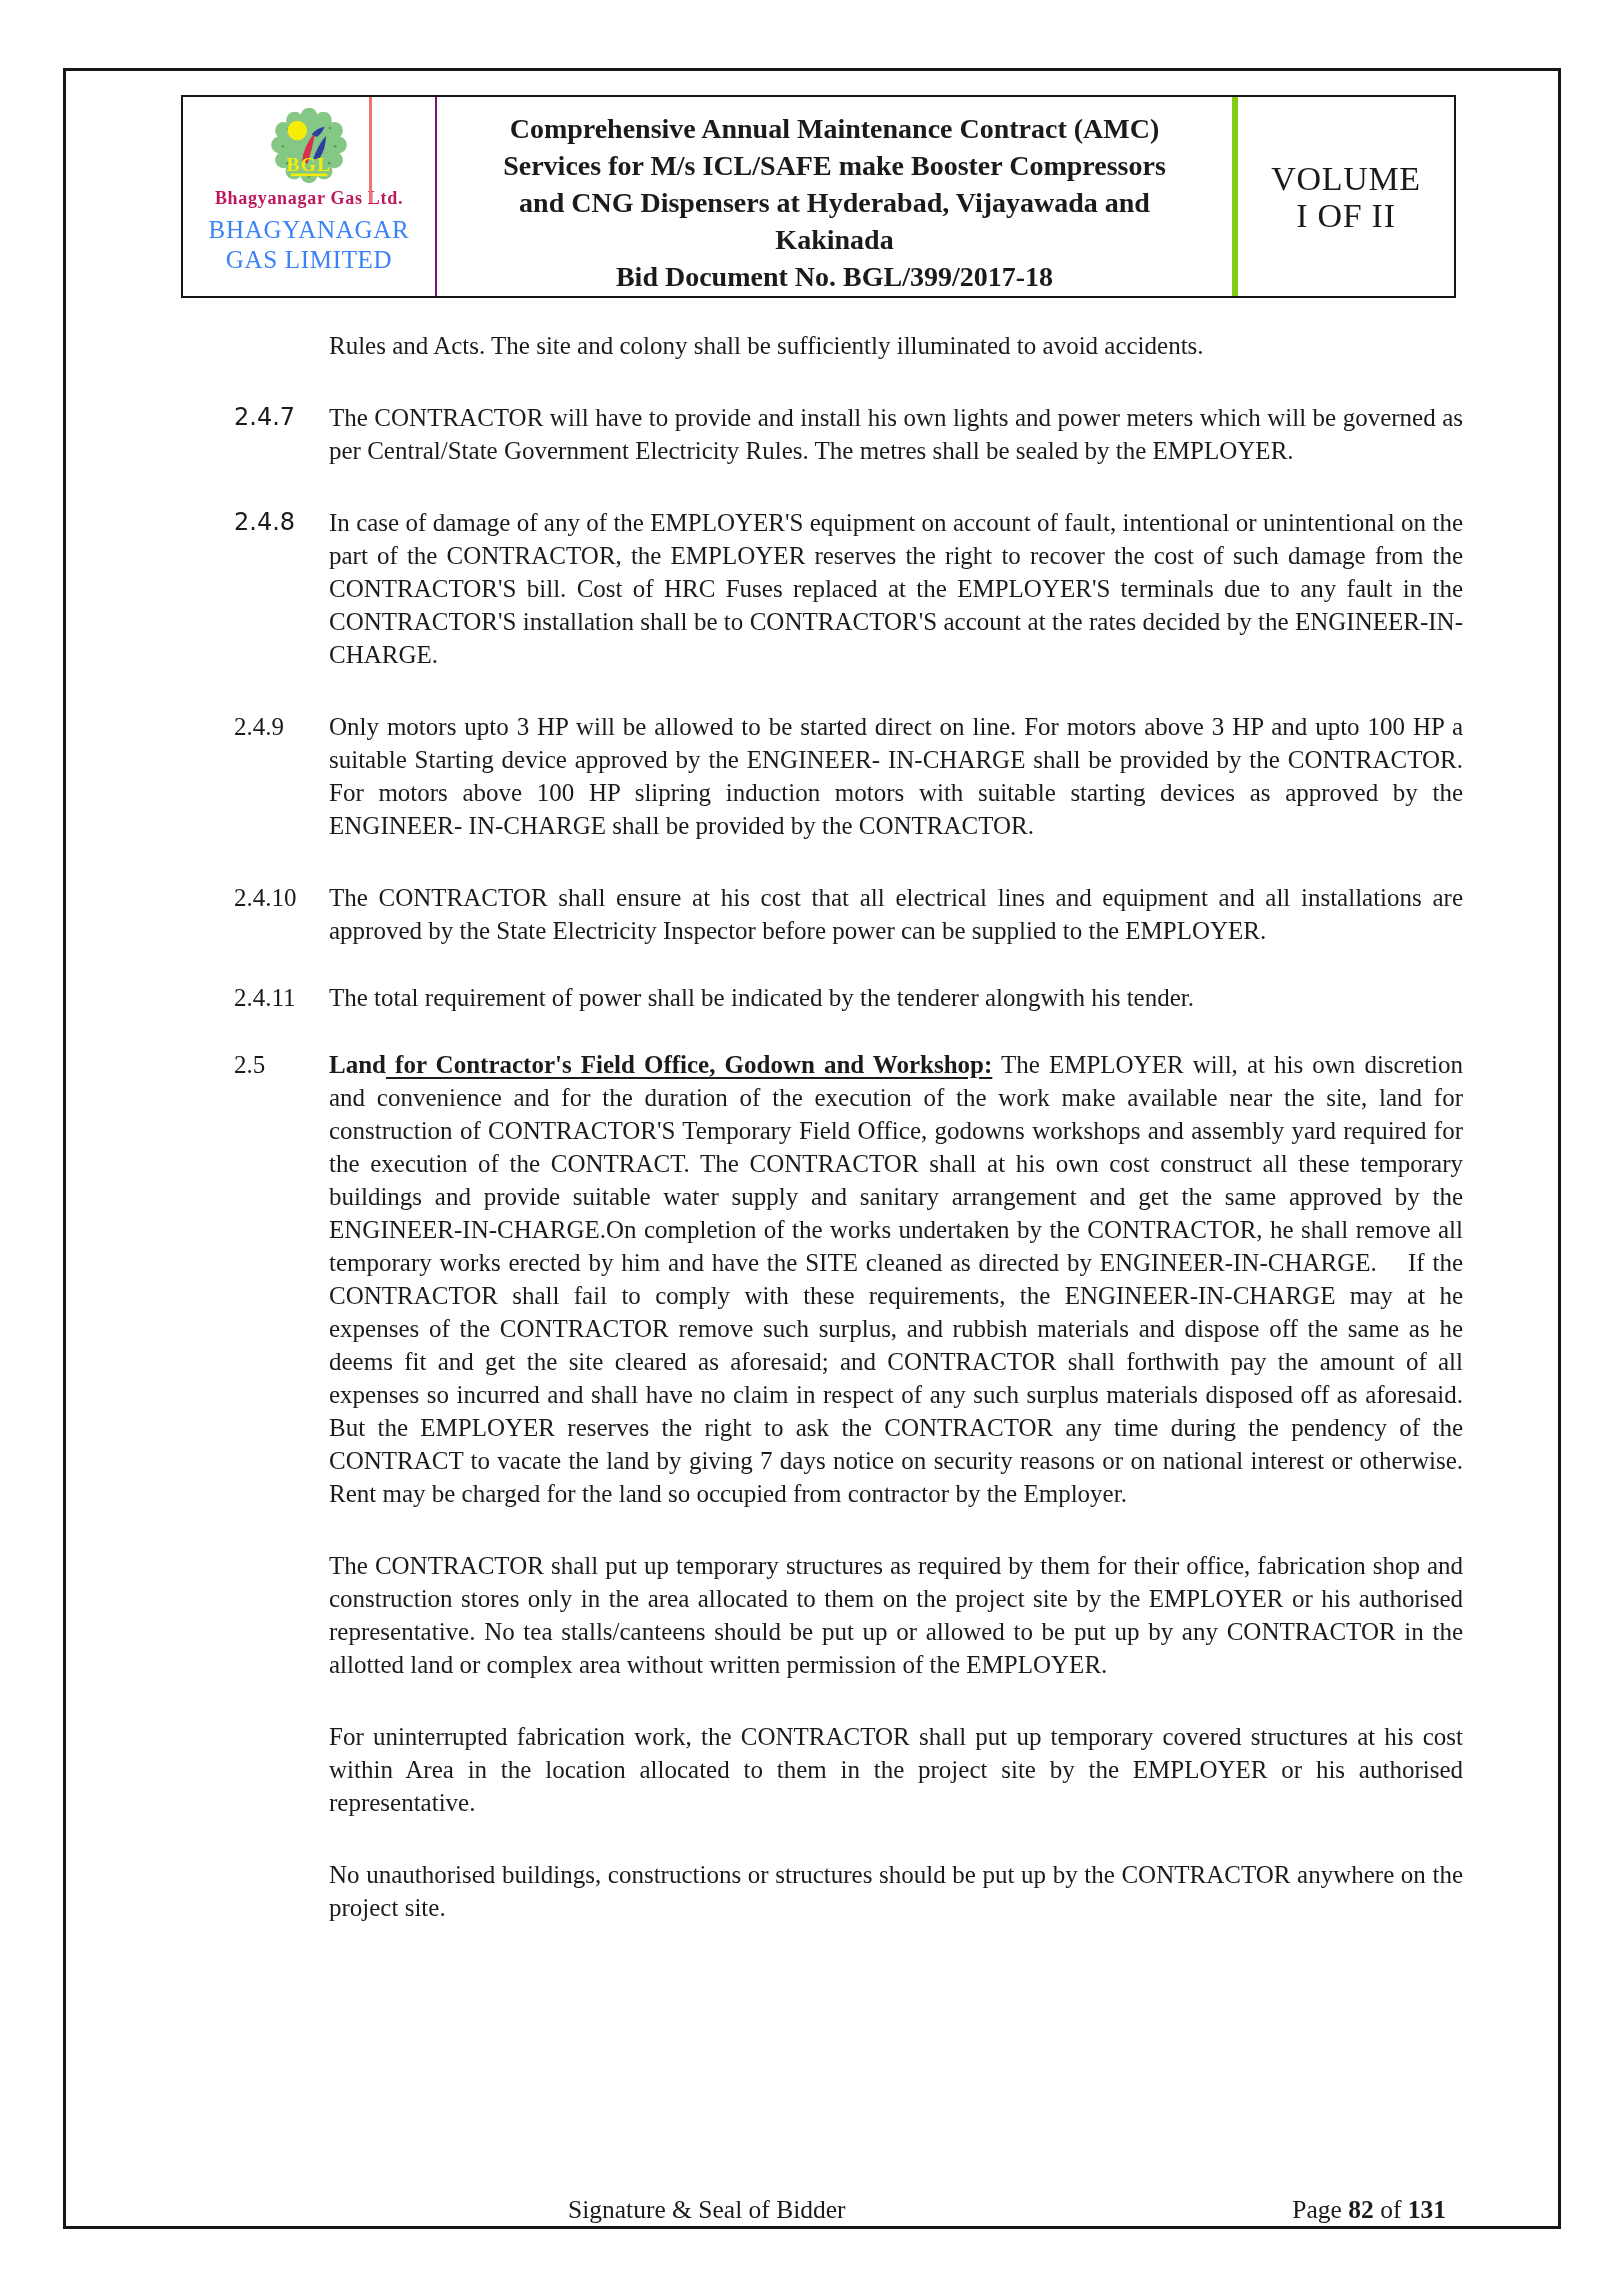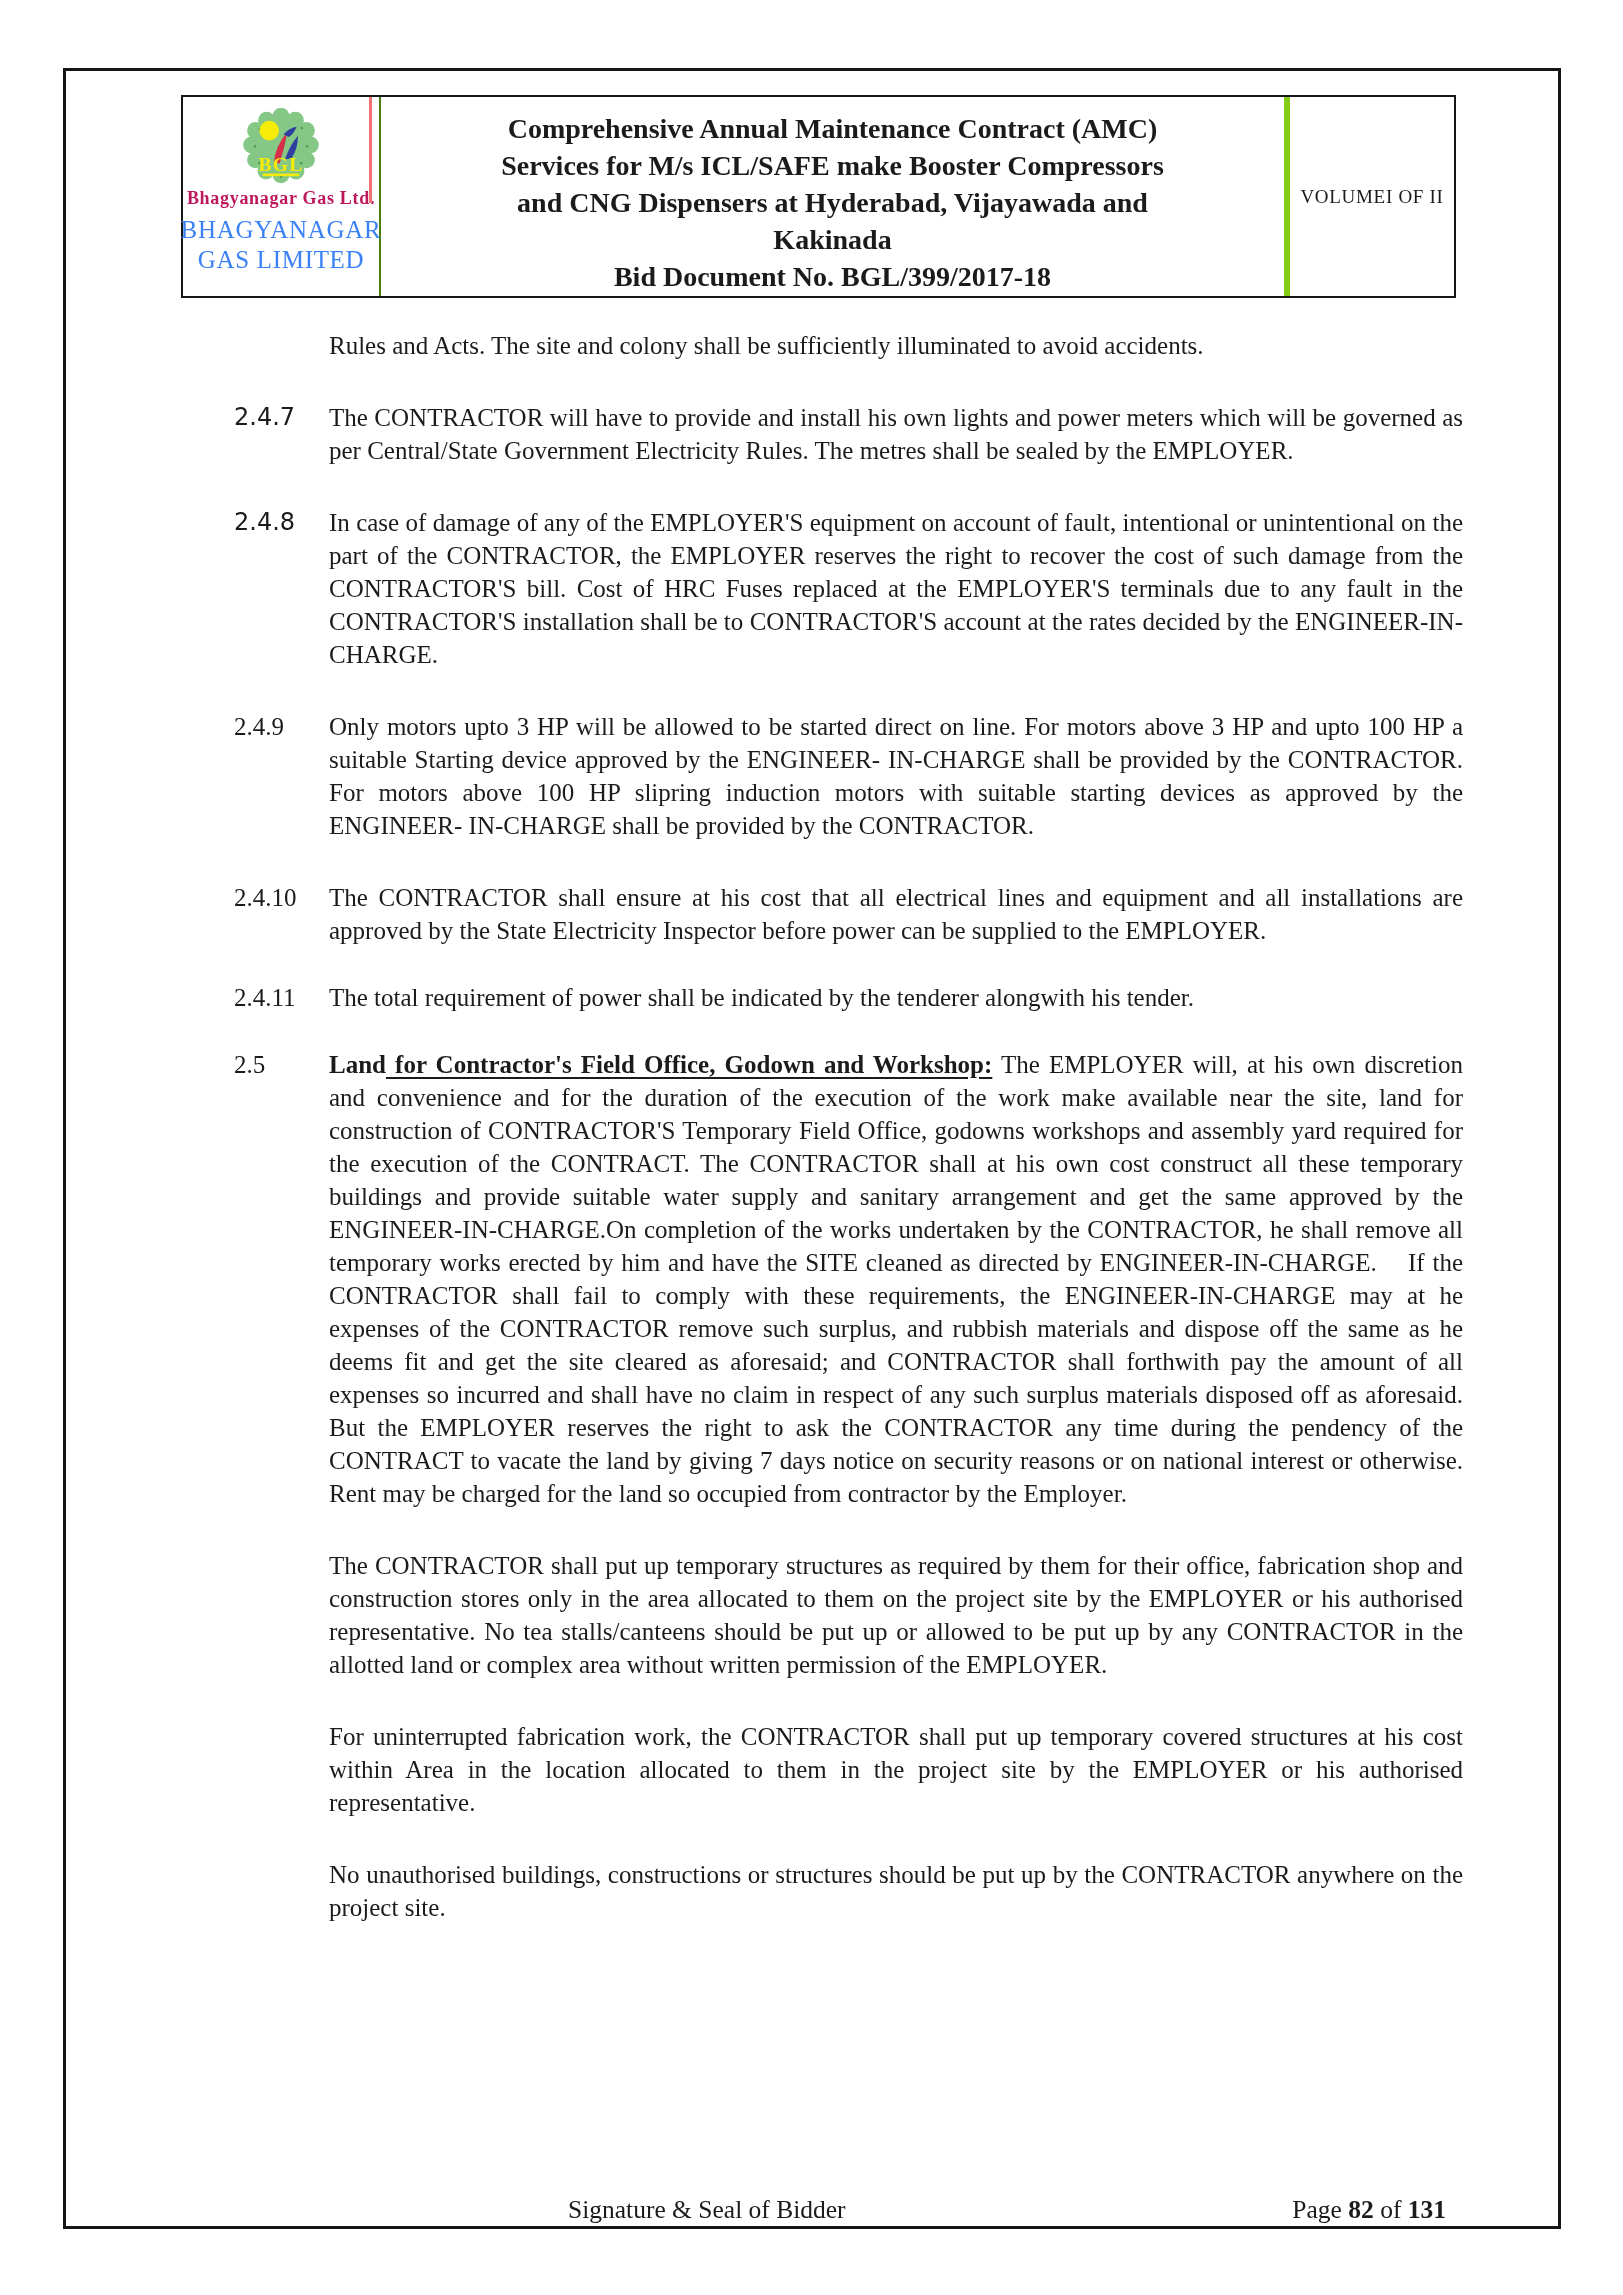"BGL" .cell-logo { border-right: 2px solid #4d7c0f -> 2px solid #701a75; width: 198px -> 254px }
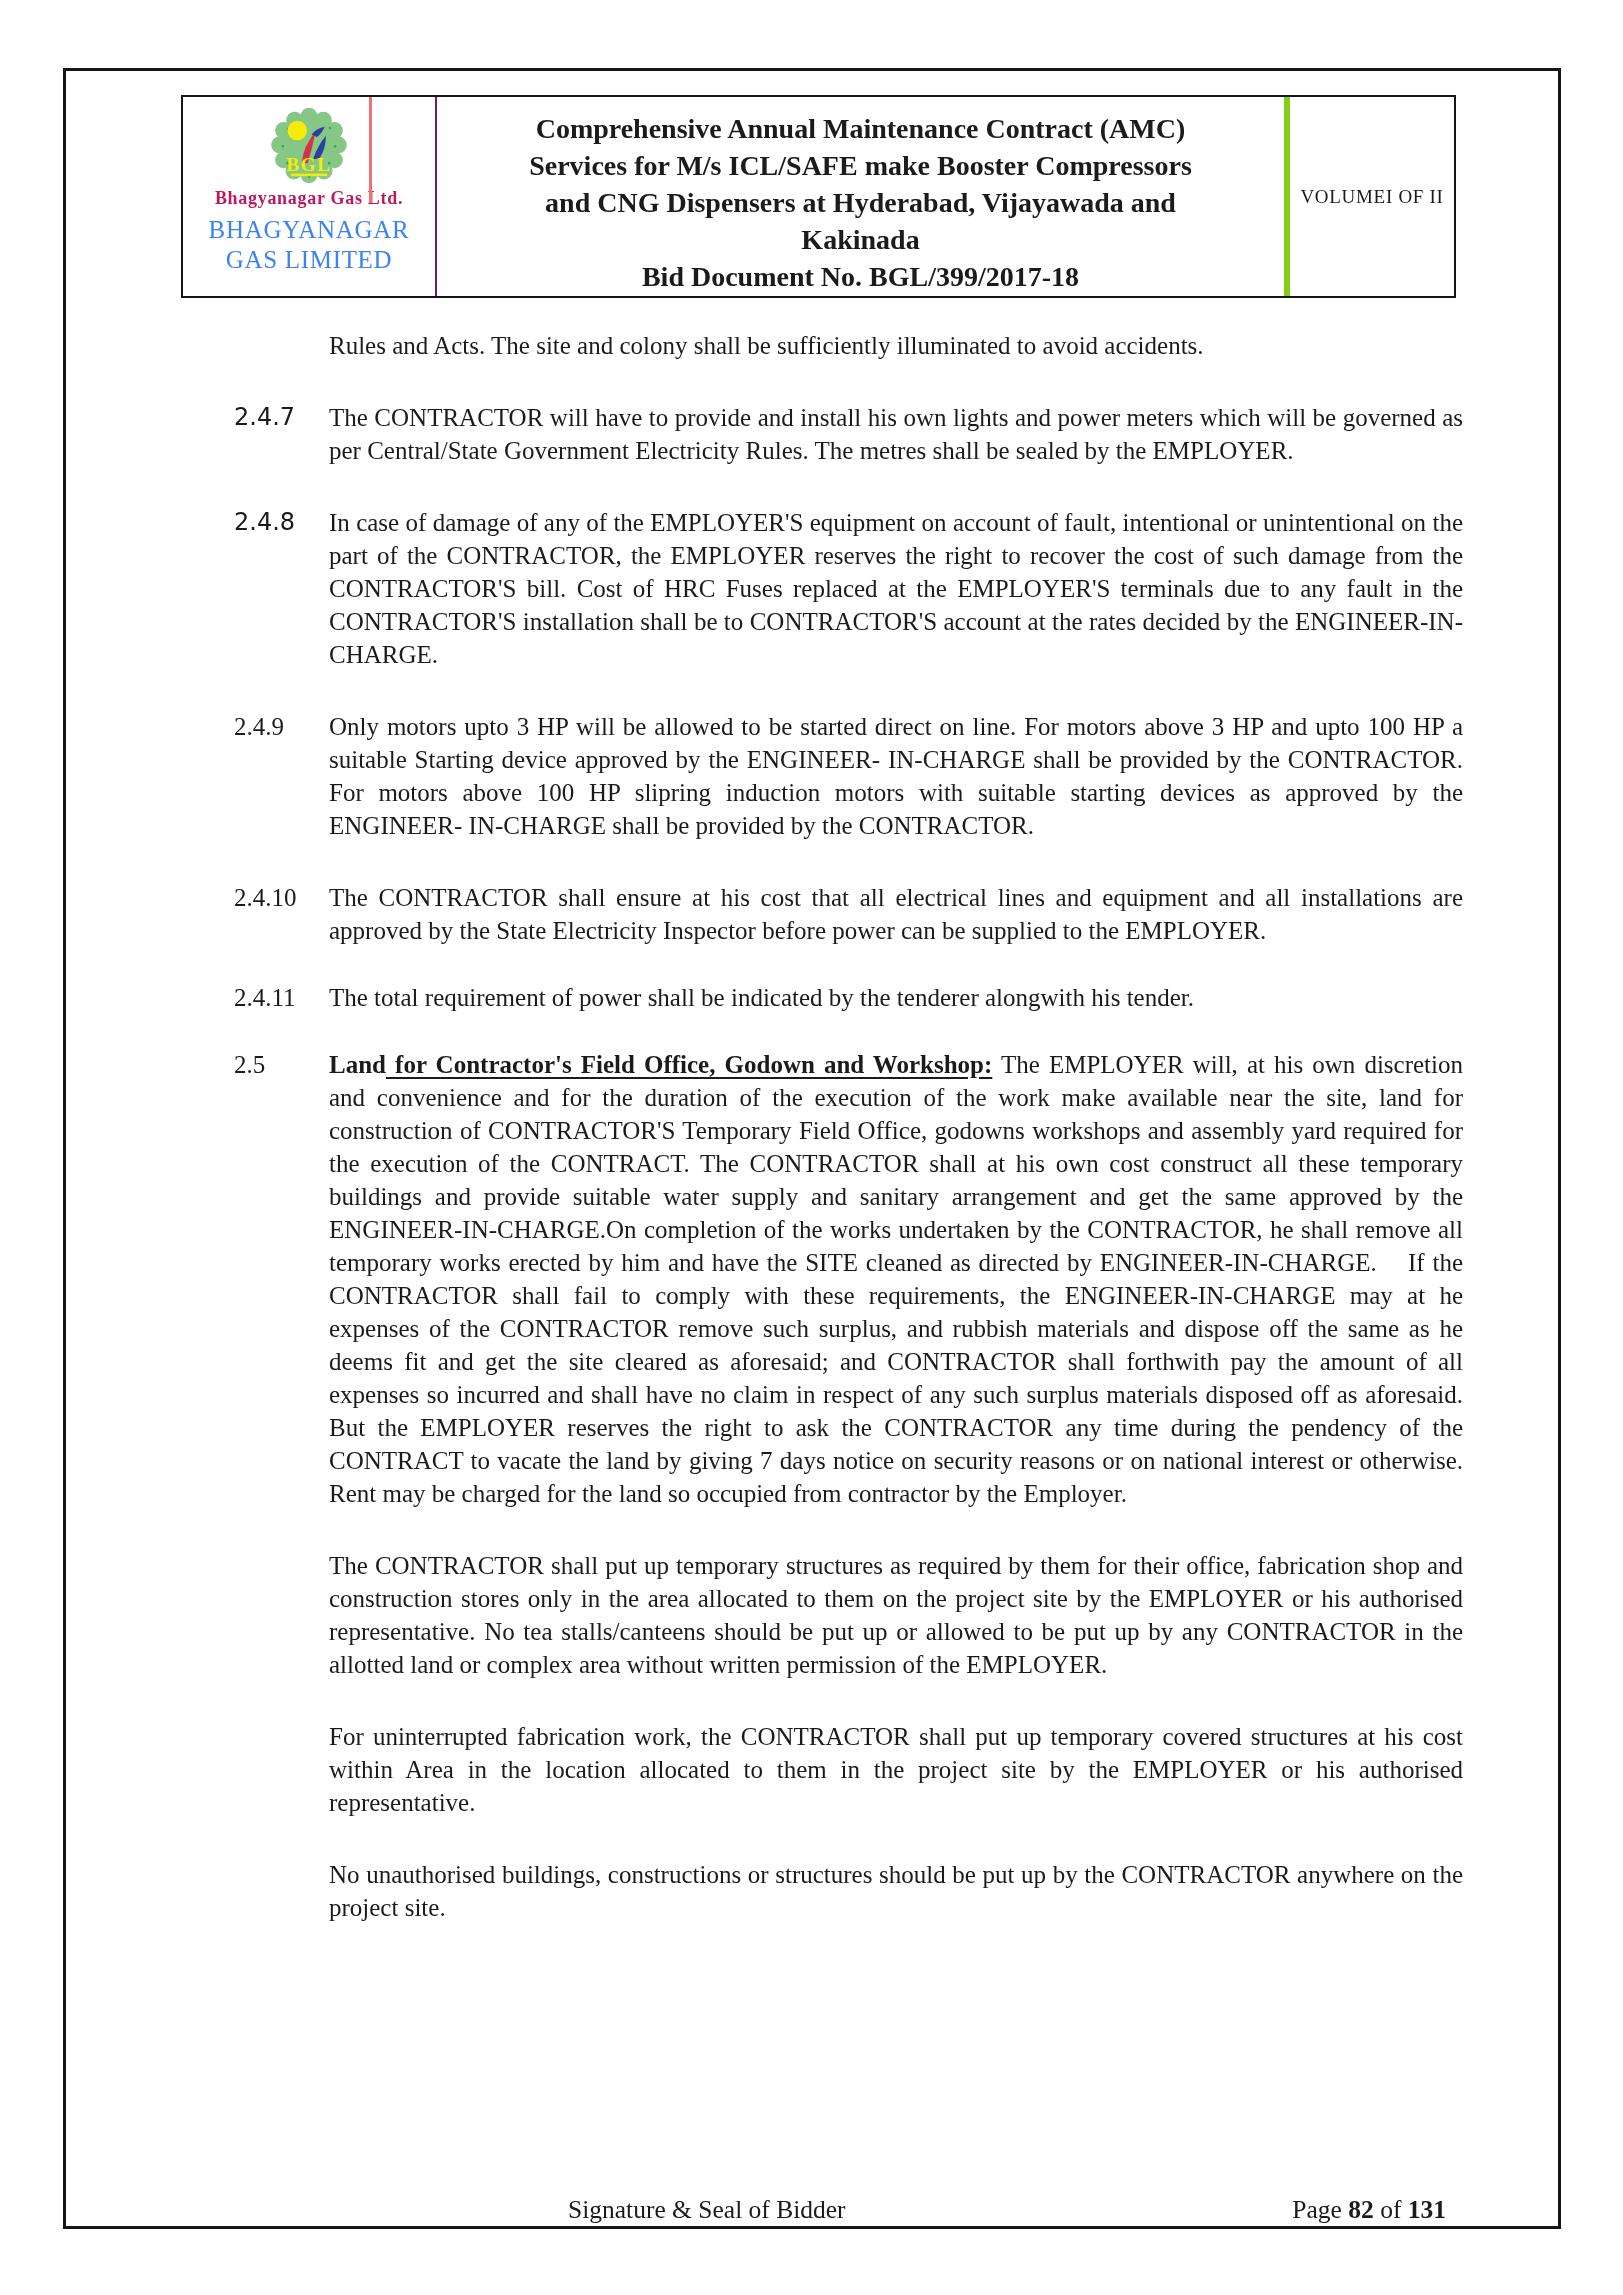"VOLUME" .cell-volume { flex-direction: row -> column; font-size: 19px -> 34px; width: 164px -> 216px }
